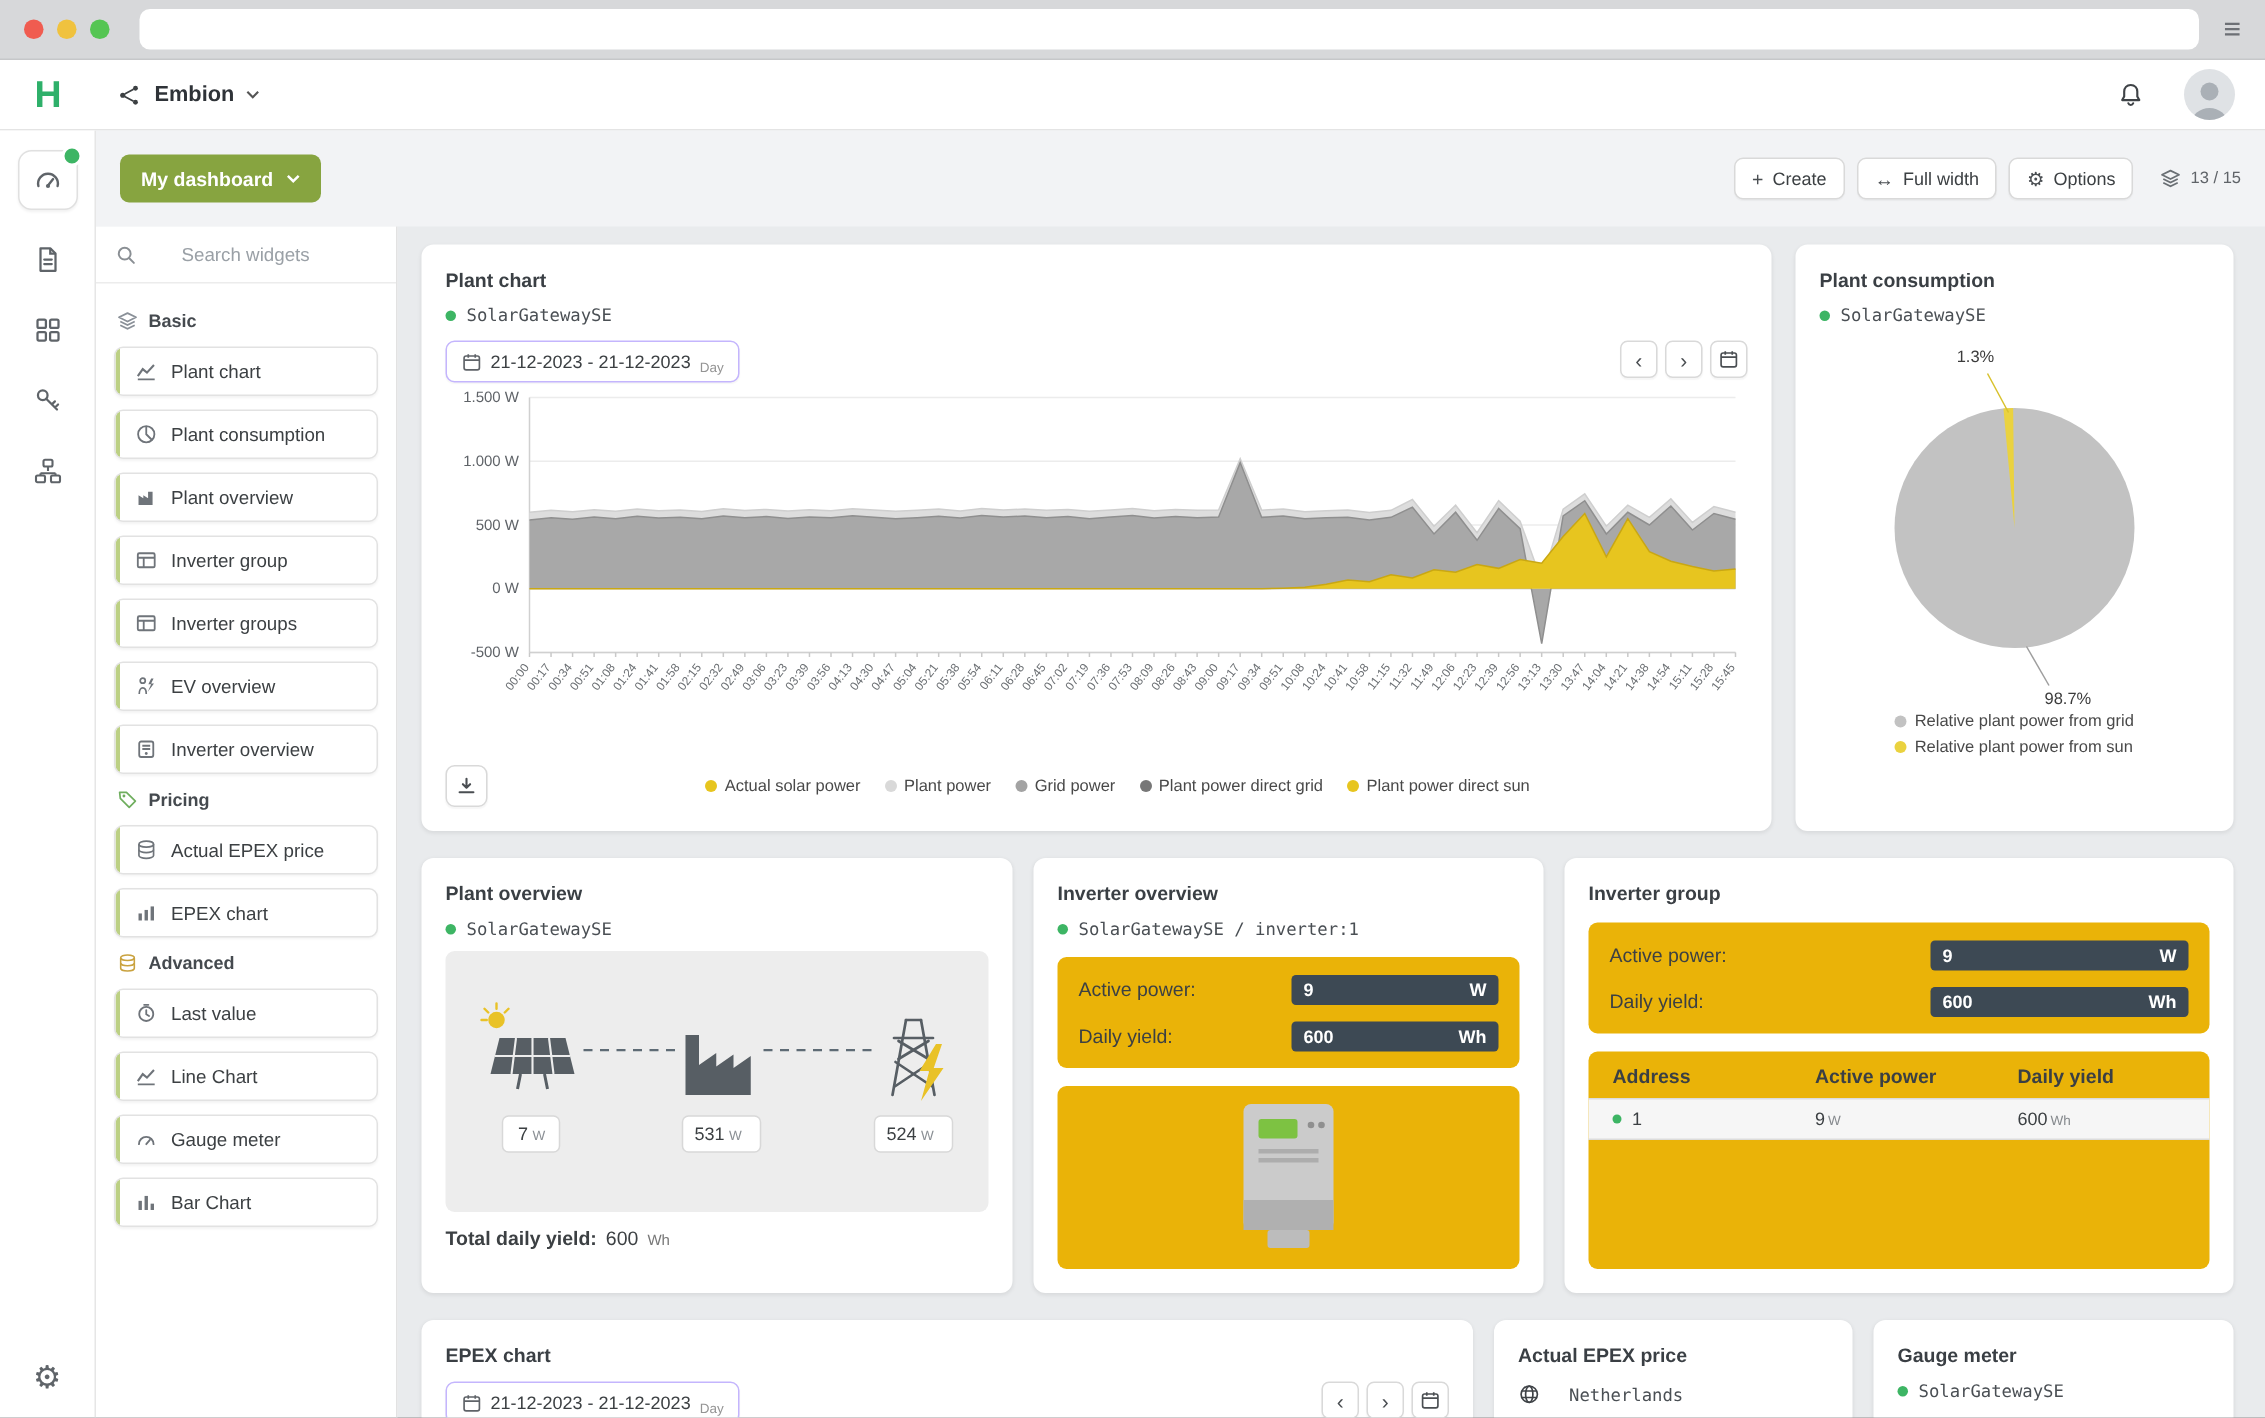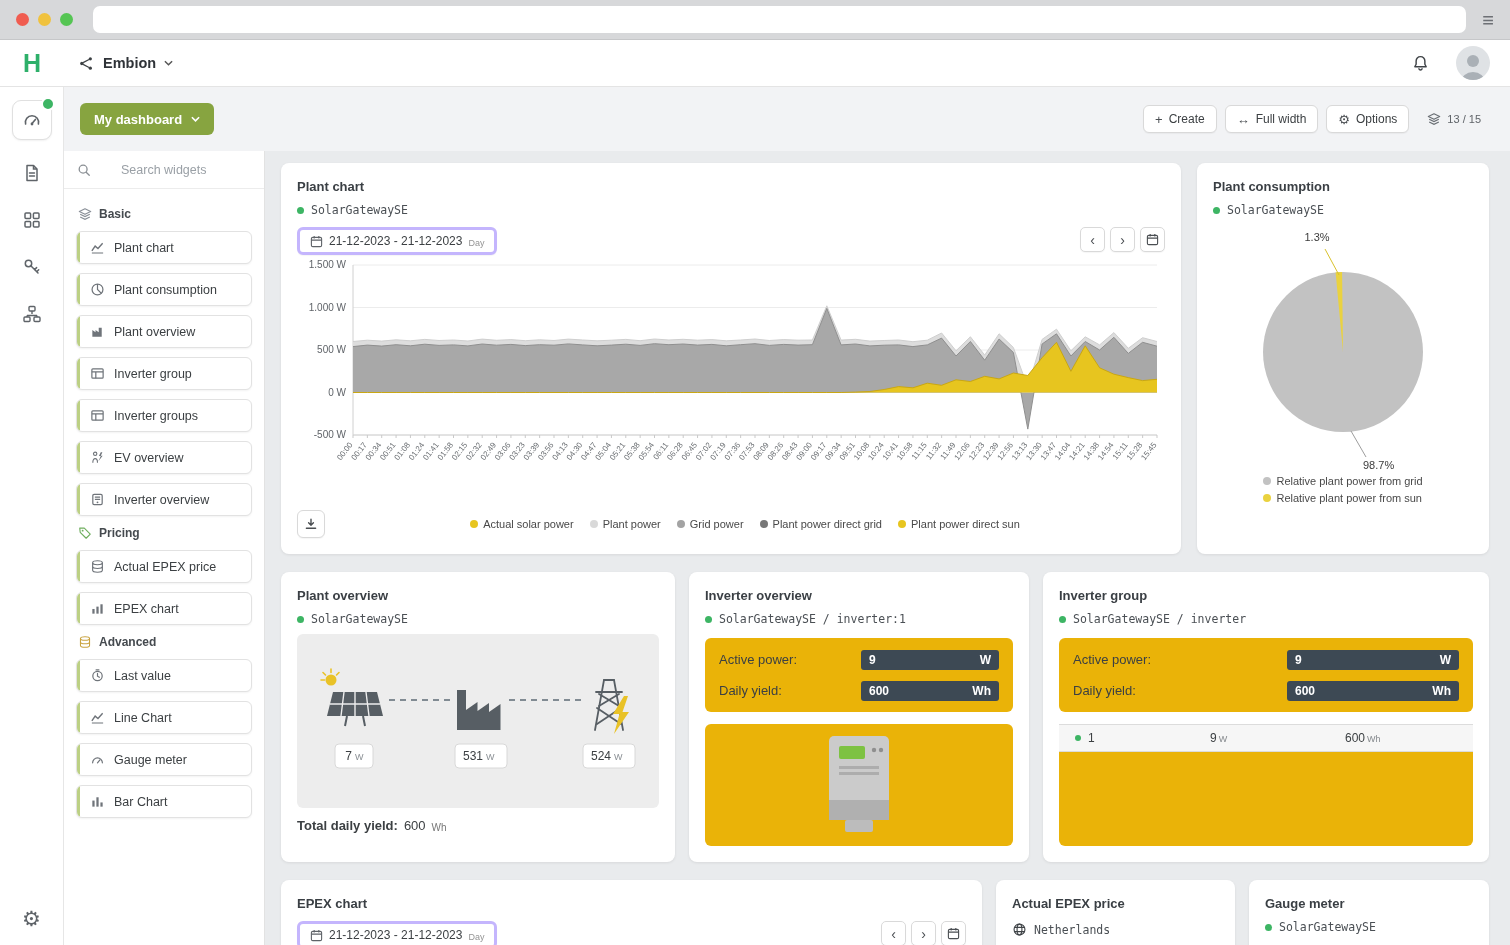"My dashboard" .toolbar { padding: 0 29px 0 16px -> 0 16px 0 16px }
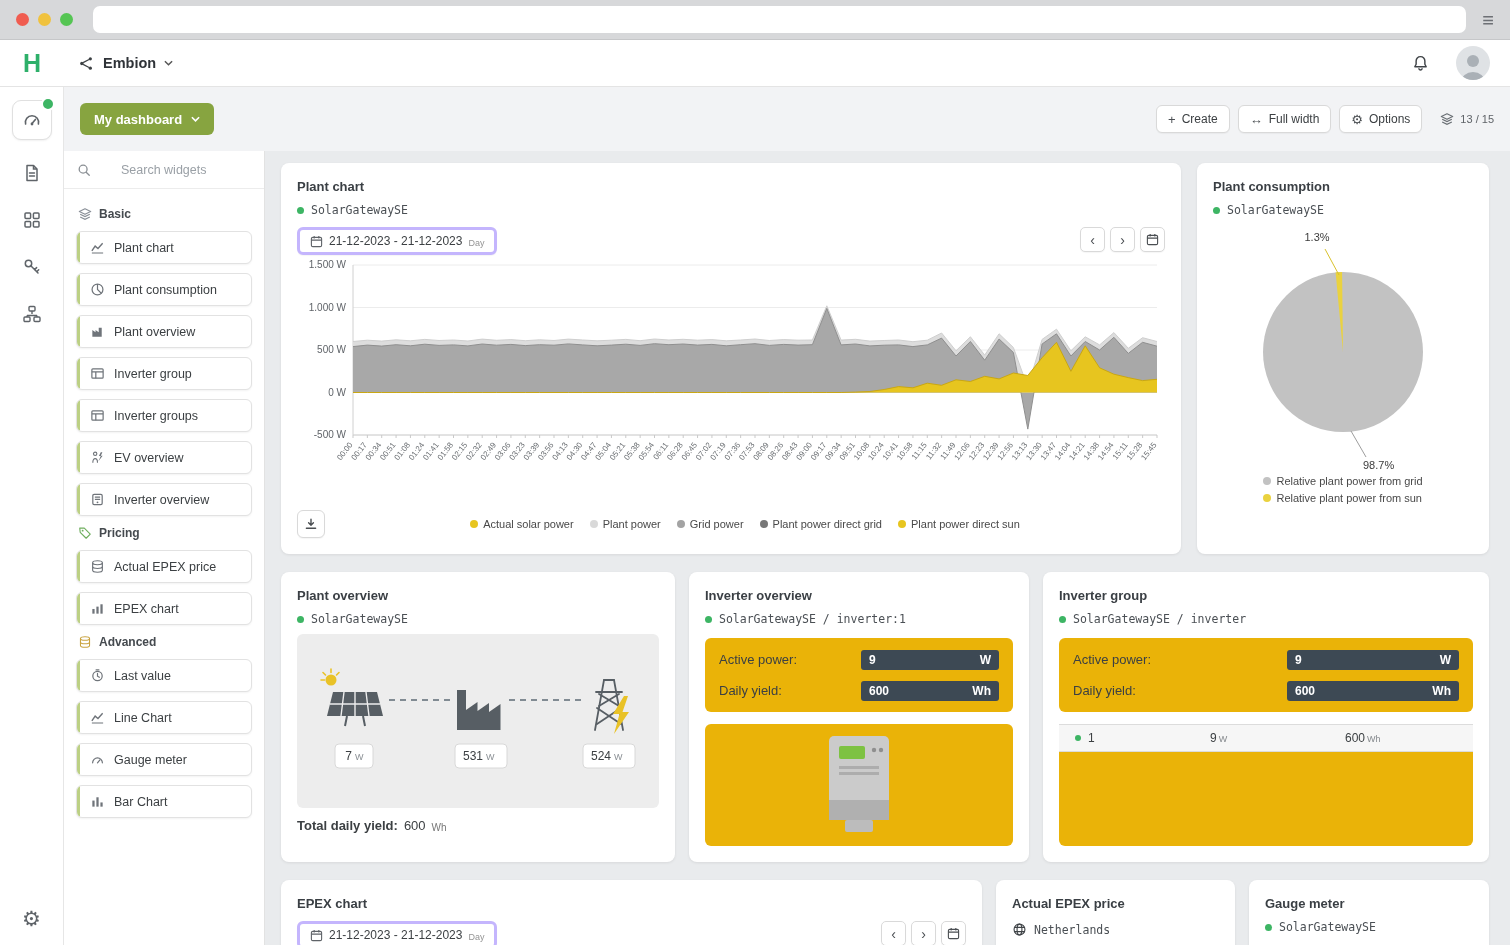"21-12-2023 - 21-12-2023" .date-btn { border: 3px solid #c4b5fd -> 1px solid #c4b5fd }
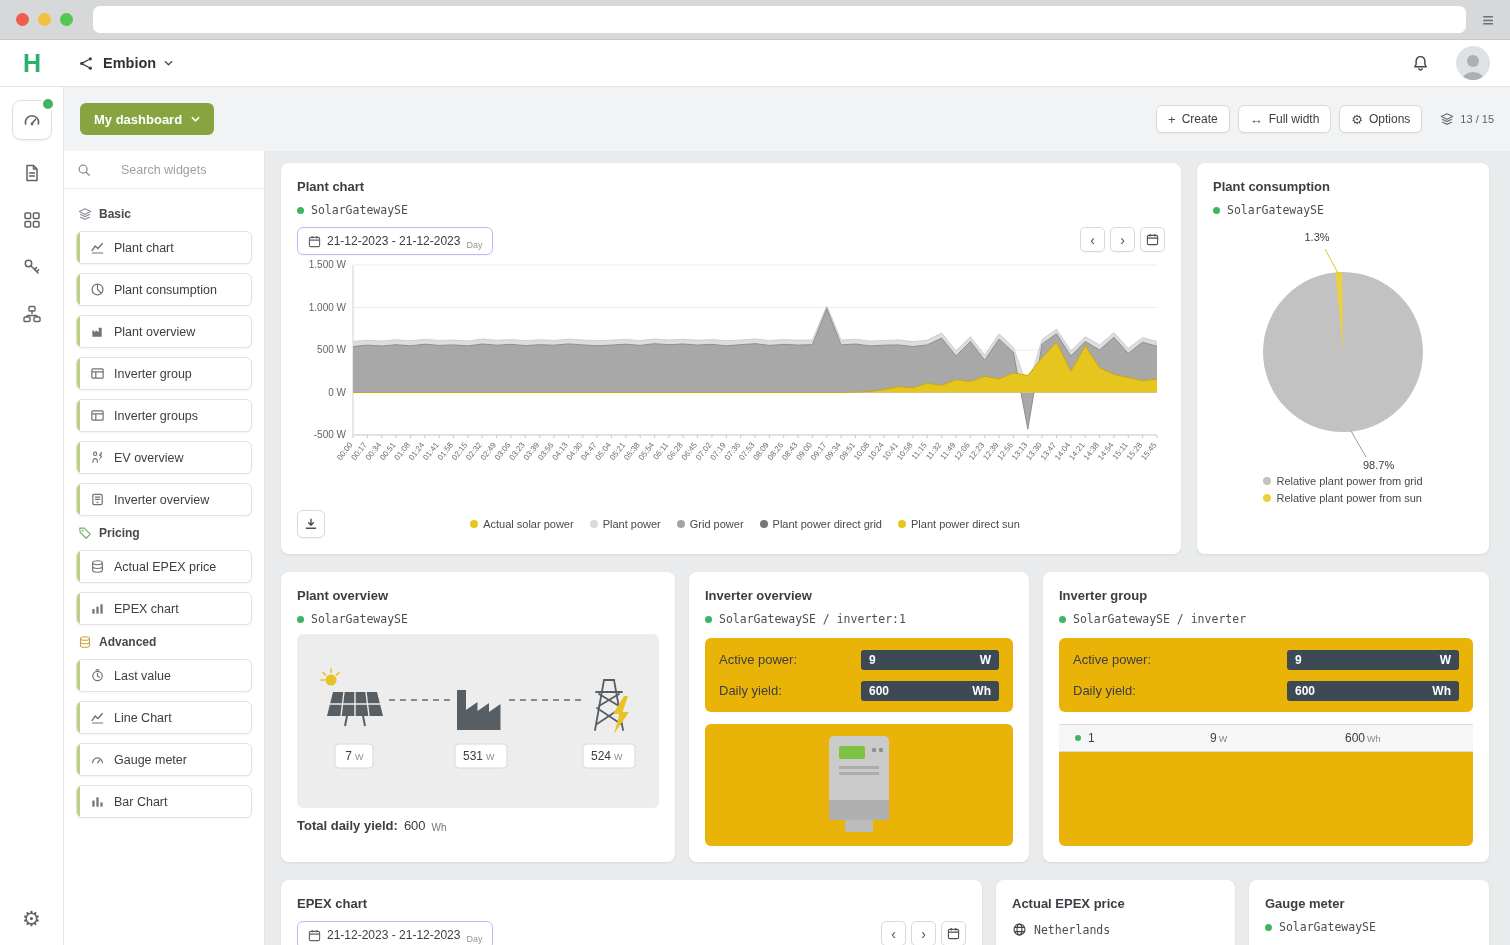"SolarGatewaySE / inverter" div.src-row { html: <div> <span></span> <span>SolarGatewaySE / inverter</span> </div> -> none }
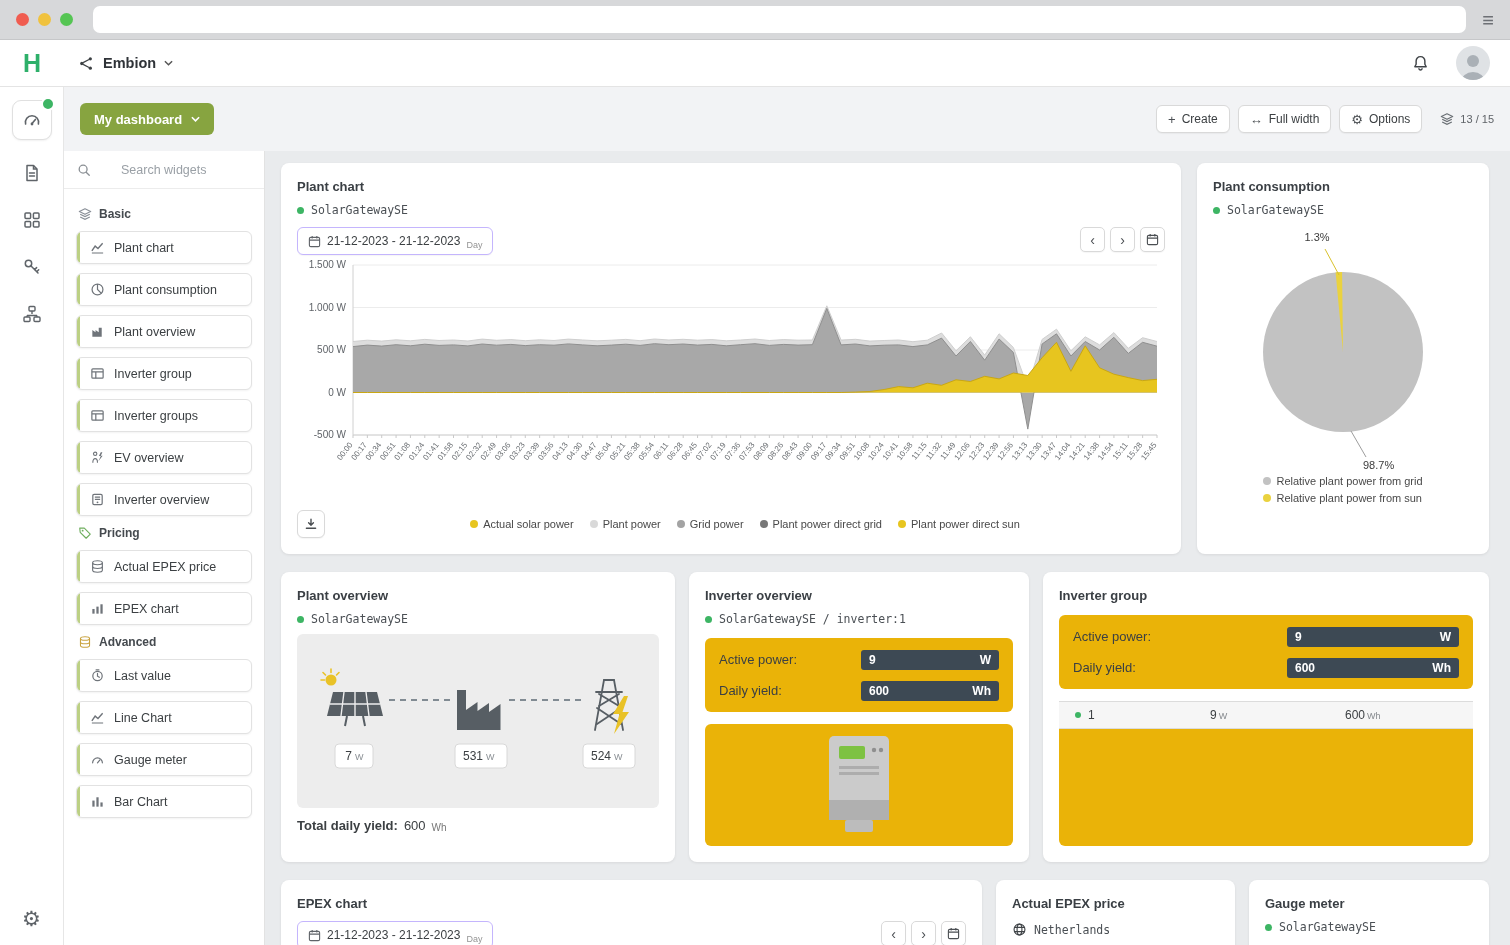"Address" div.tbl-head { html: none -> <div> <span>Address</span> <span>Active power</span> <span>Daily yield</span> </div> }
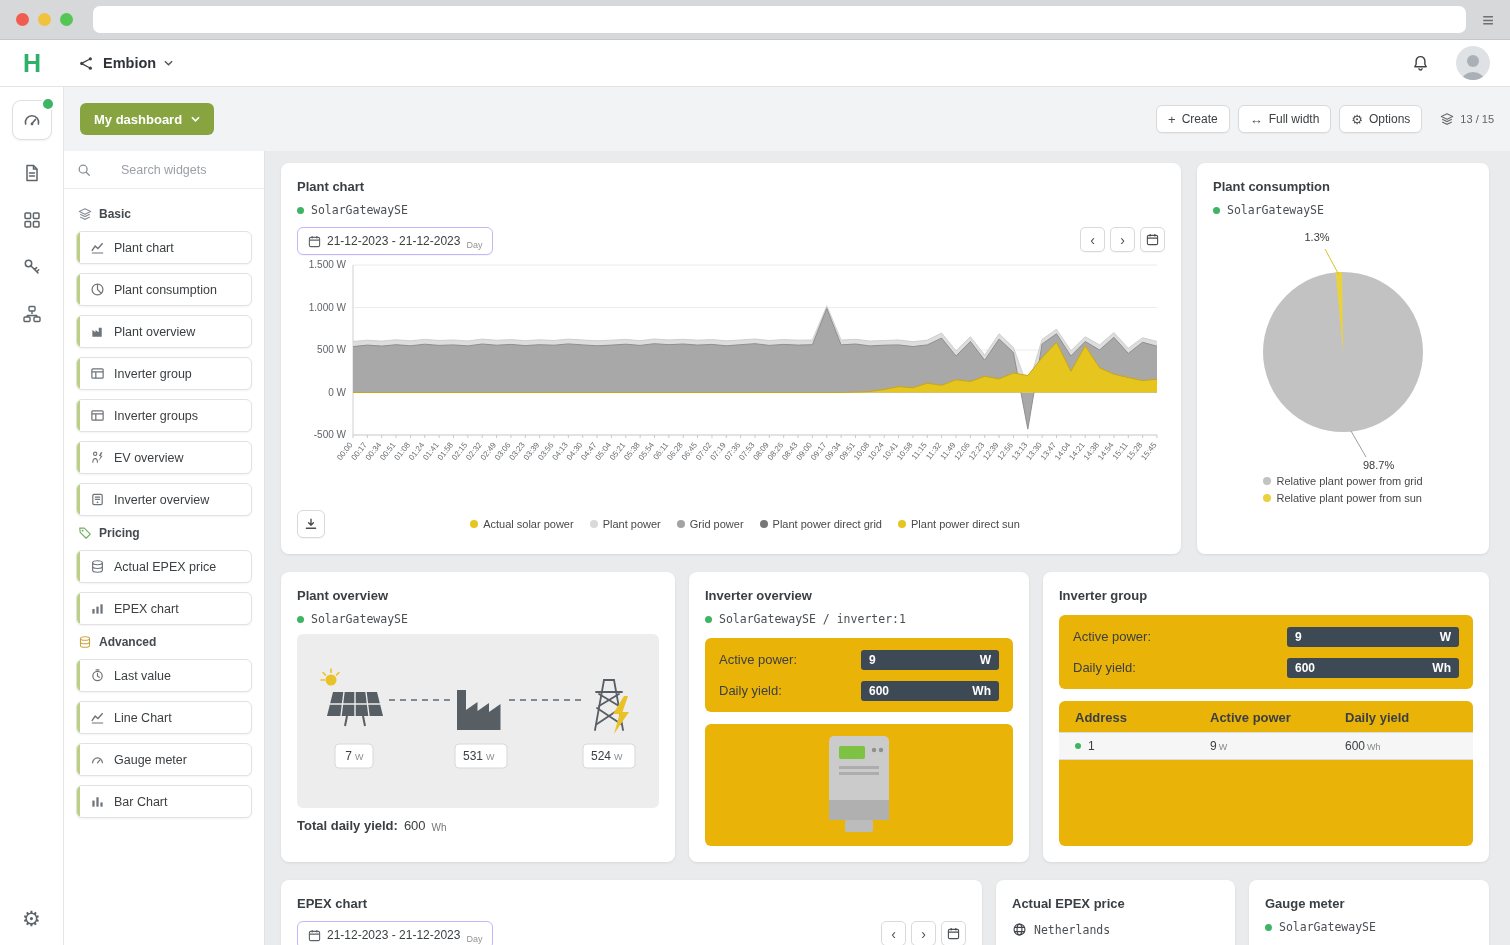"Netherlands" .globe-row { gap: 7px -> 19px }
